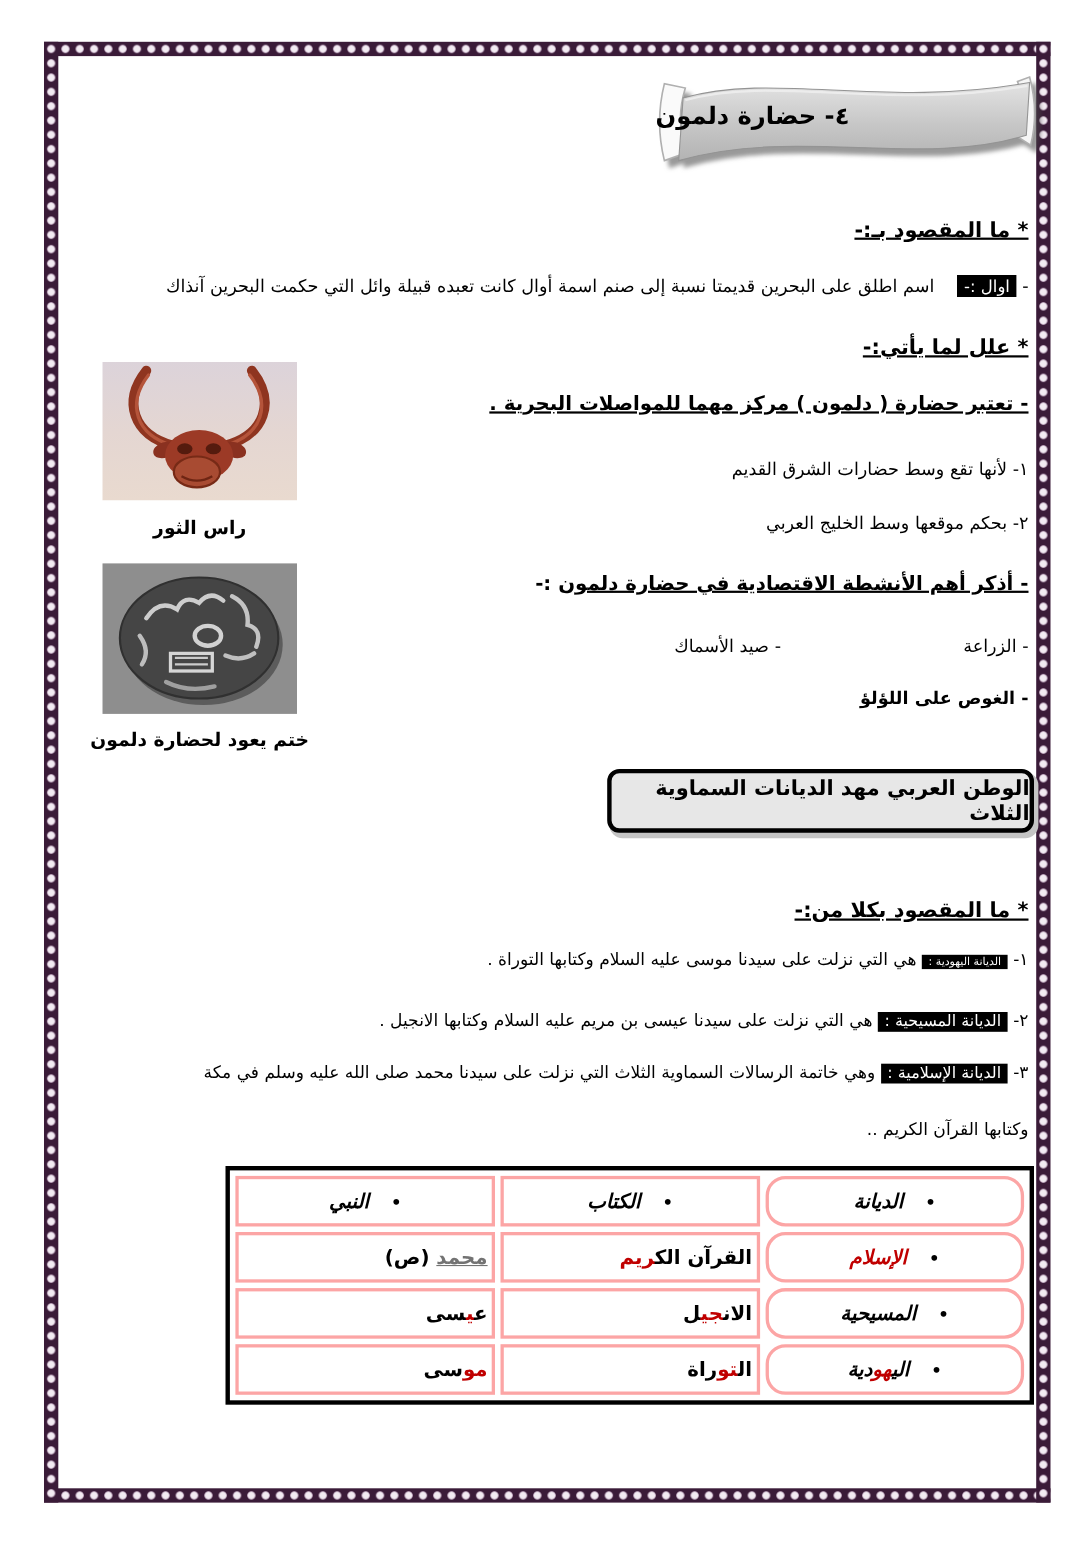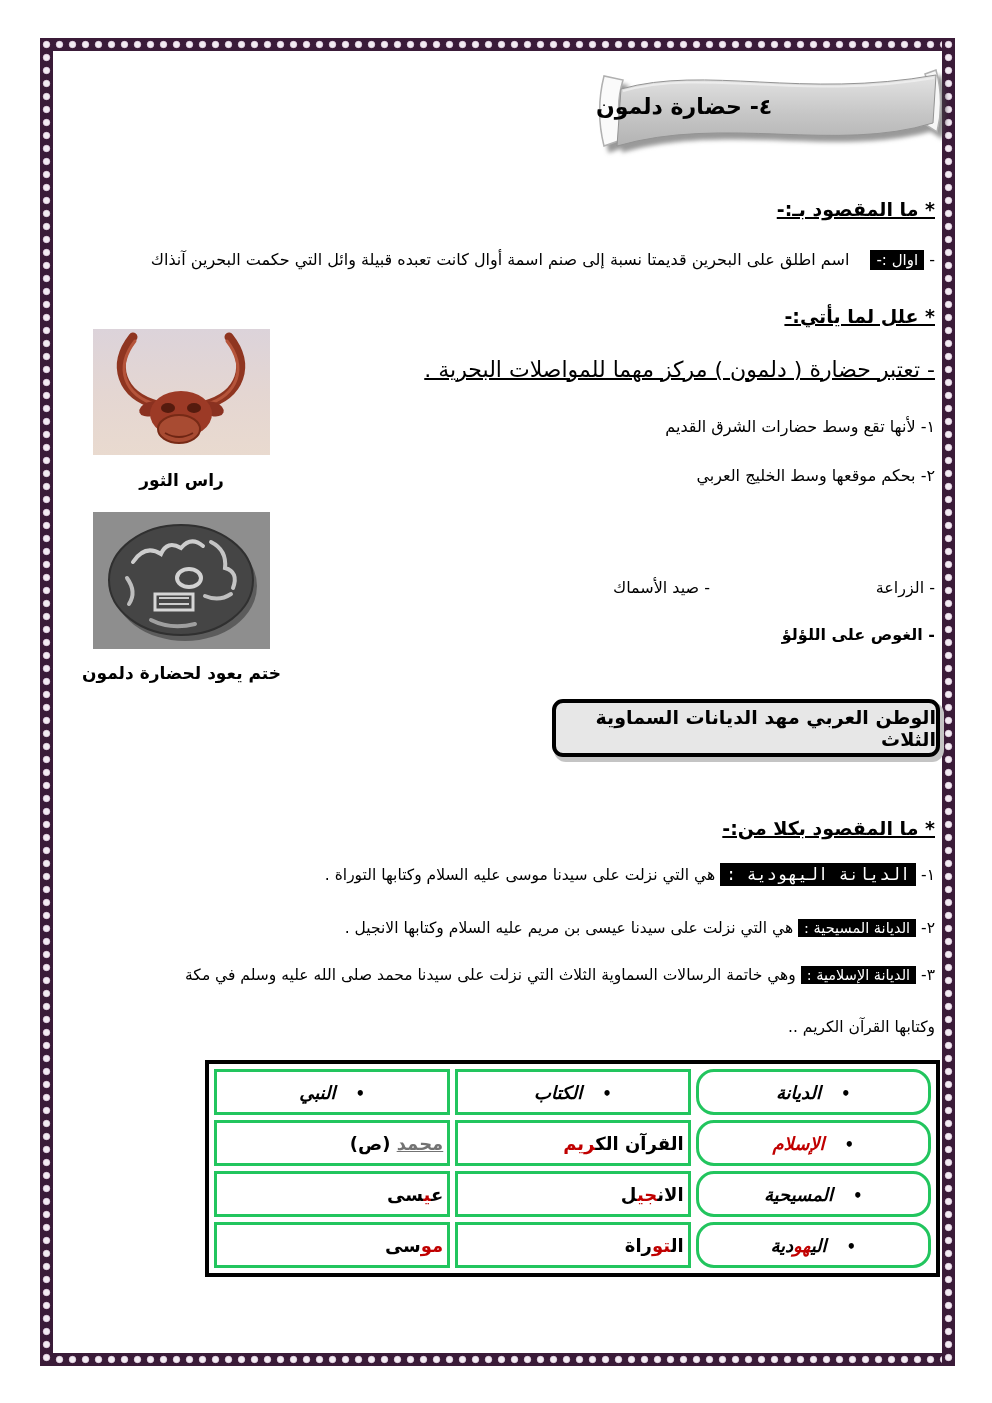"- تعتبر حضارة ( دلمون" .bold-u { font-size: 22px -> 18px; font-weight: normal -> bold }
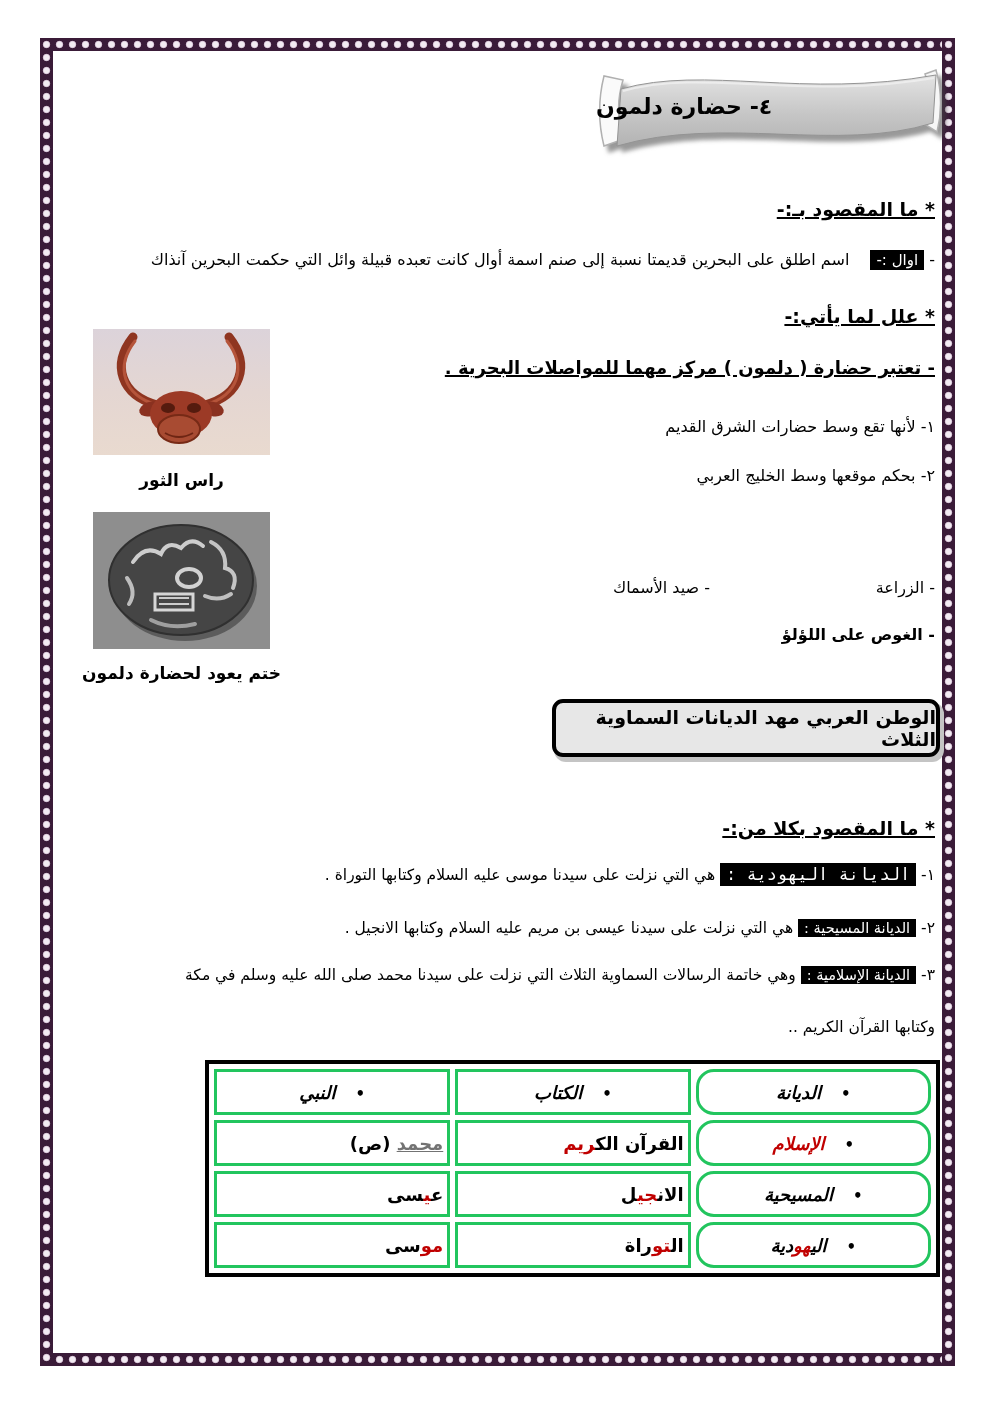"- أذكر أهم الأنشطة الاقتصادية" div.abs { html: none -> <div><span>- أذكر أهم الأنشطة الاقتصادية في حضارة دلمون</span><span> :-</span></div> }
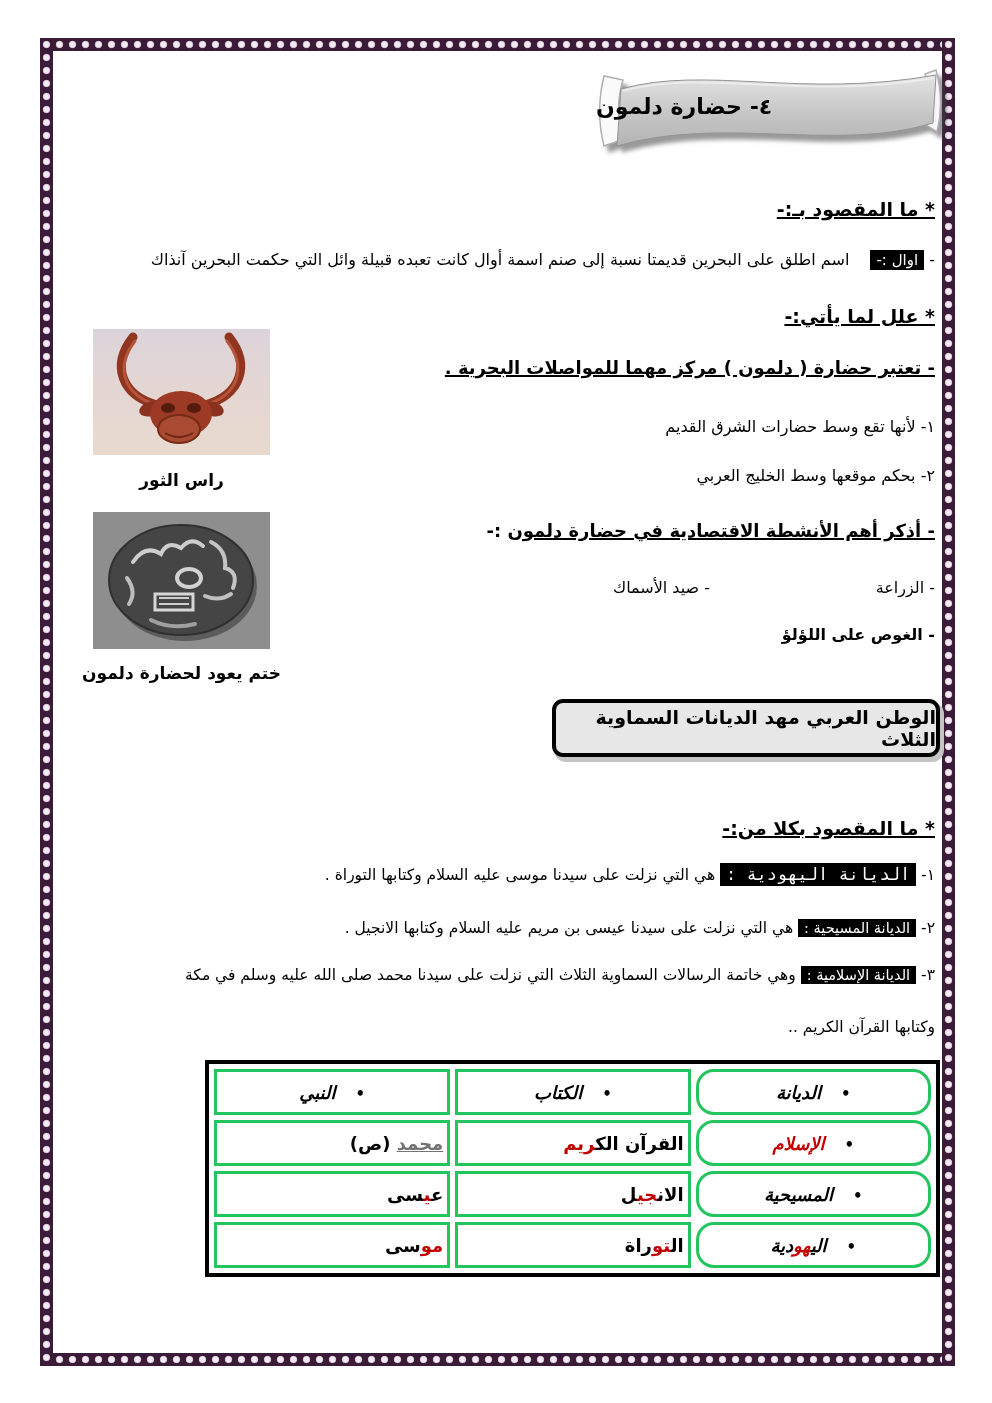"الديانة اليهودية :" span.term-box { font-family: Liberation Mono, monospace -> none; font-size: 17px -> 10px }
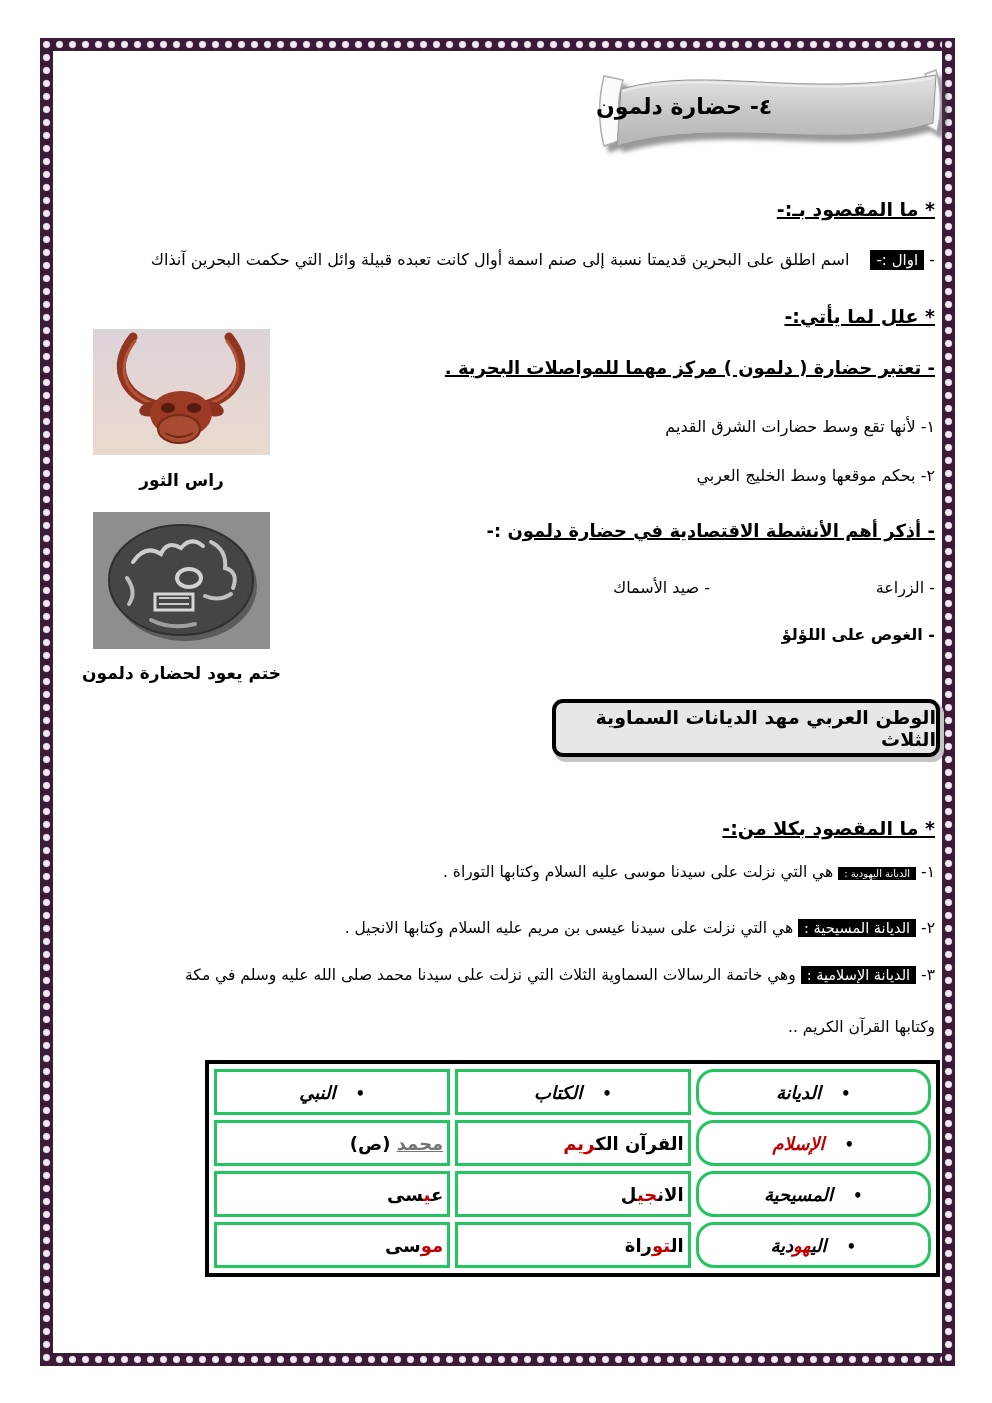"•النبي" .rtable td { border: 3px solid #22c55e -> 3px solid #fca5a5 }
